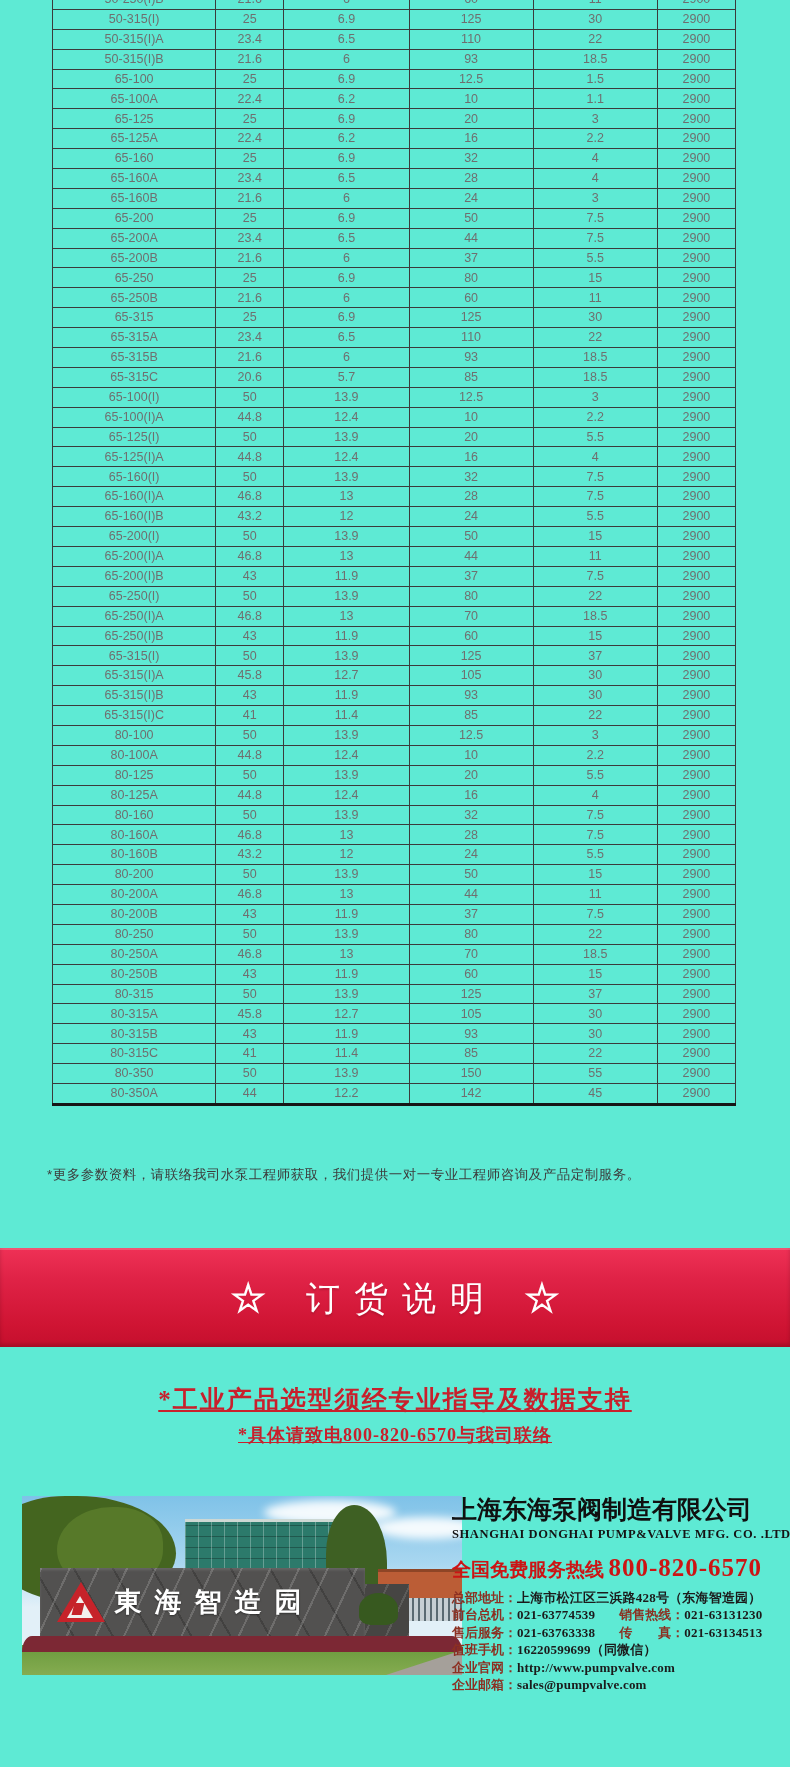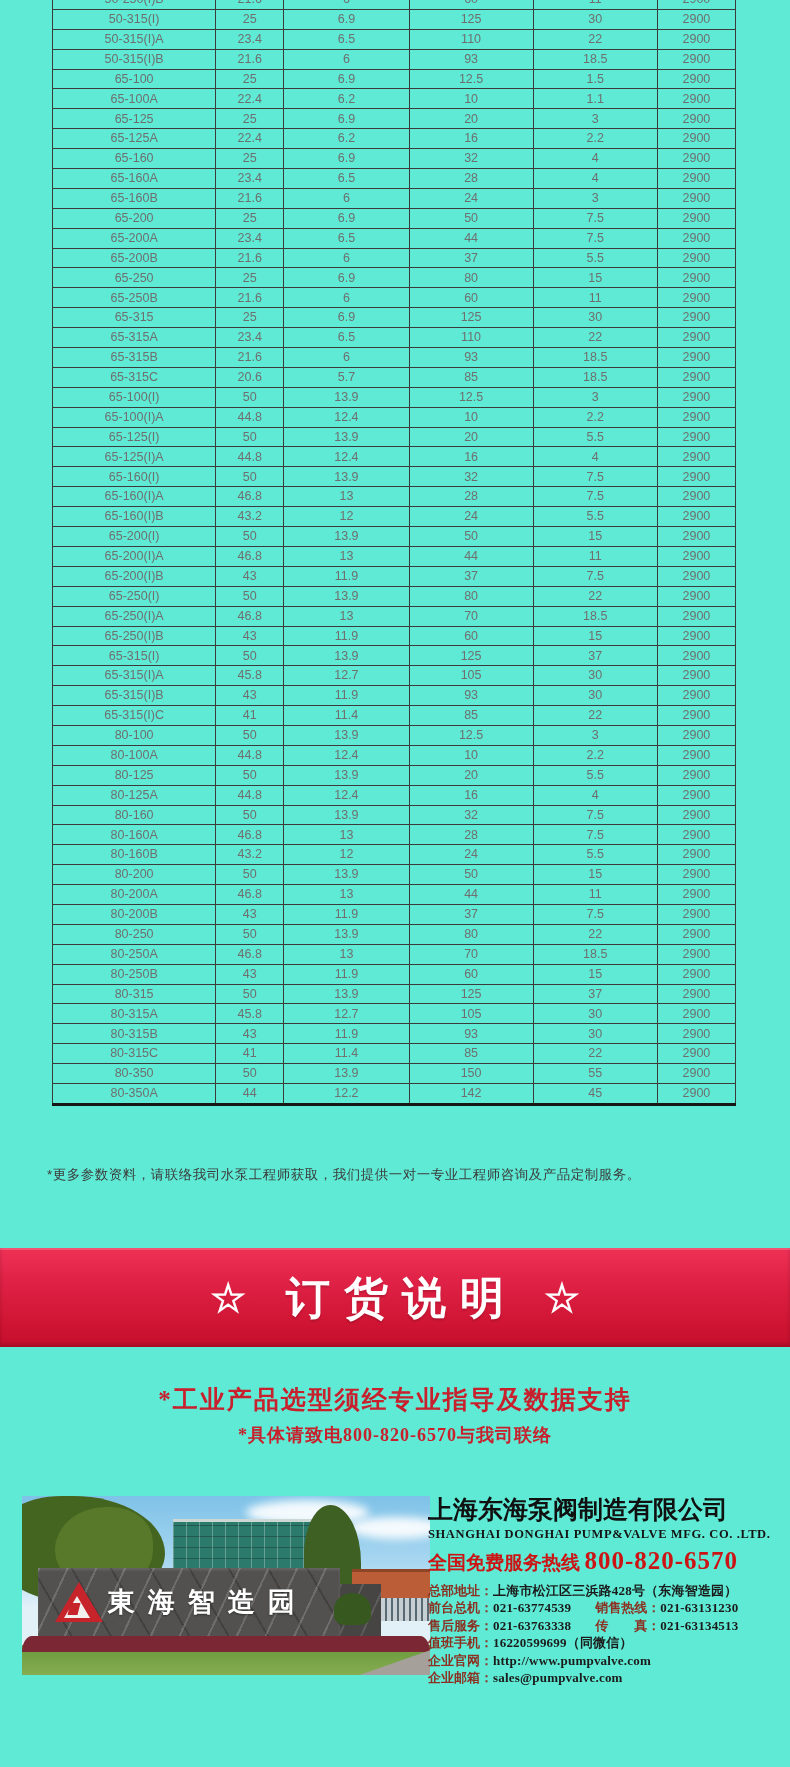"订货说明" .banner .title { font-size: 44px -> 34px; font-weight: 700 -> 400 }
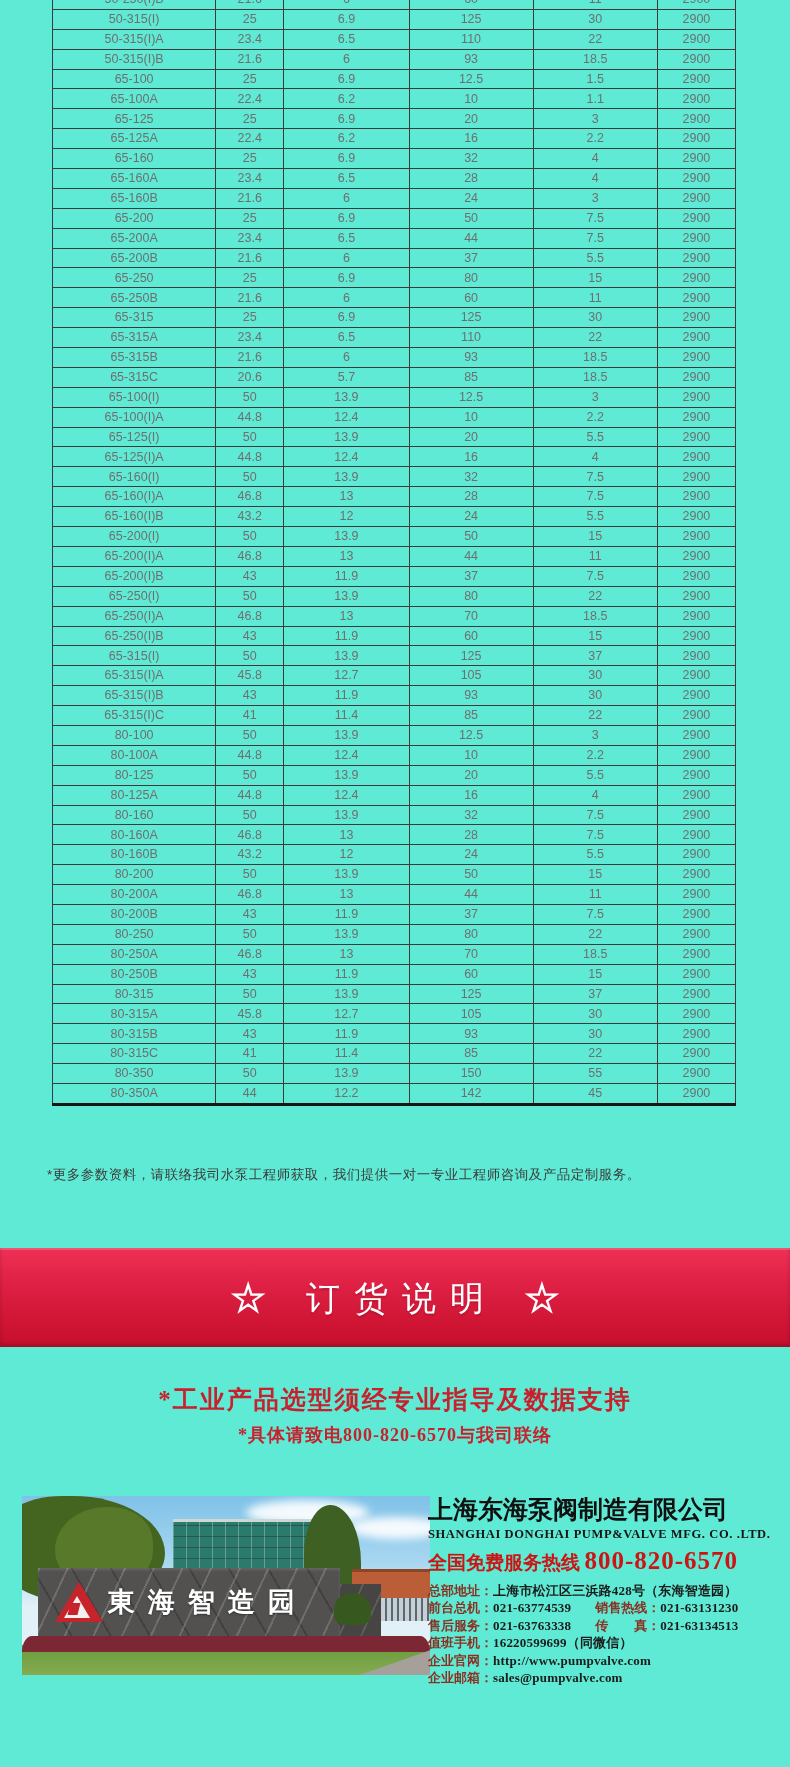"*工业产品选型须经专业指导及数据支持" .notice { text-decoration: none -> underline }
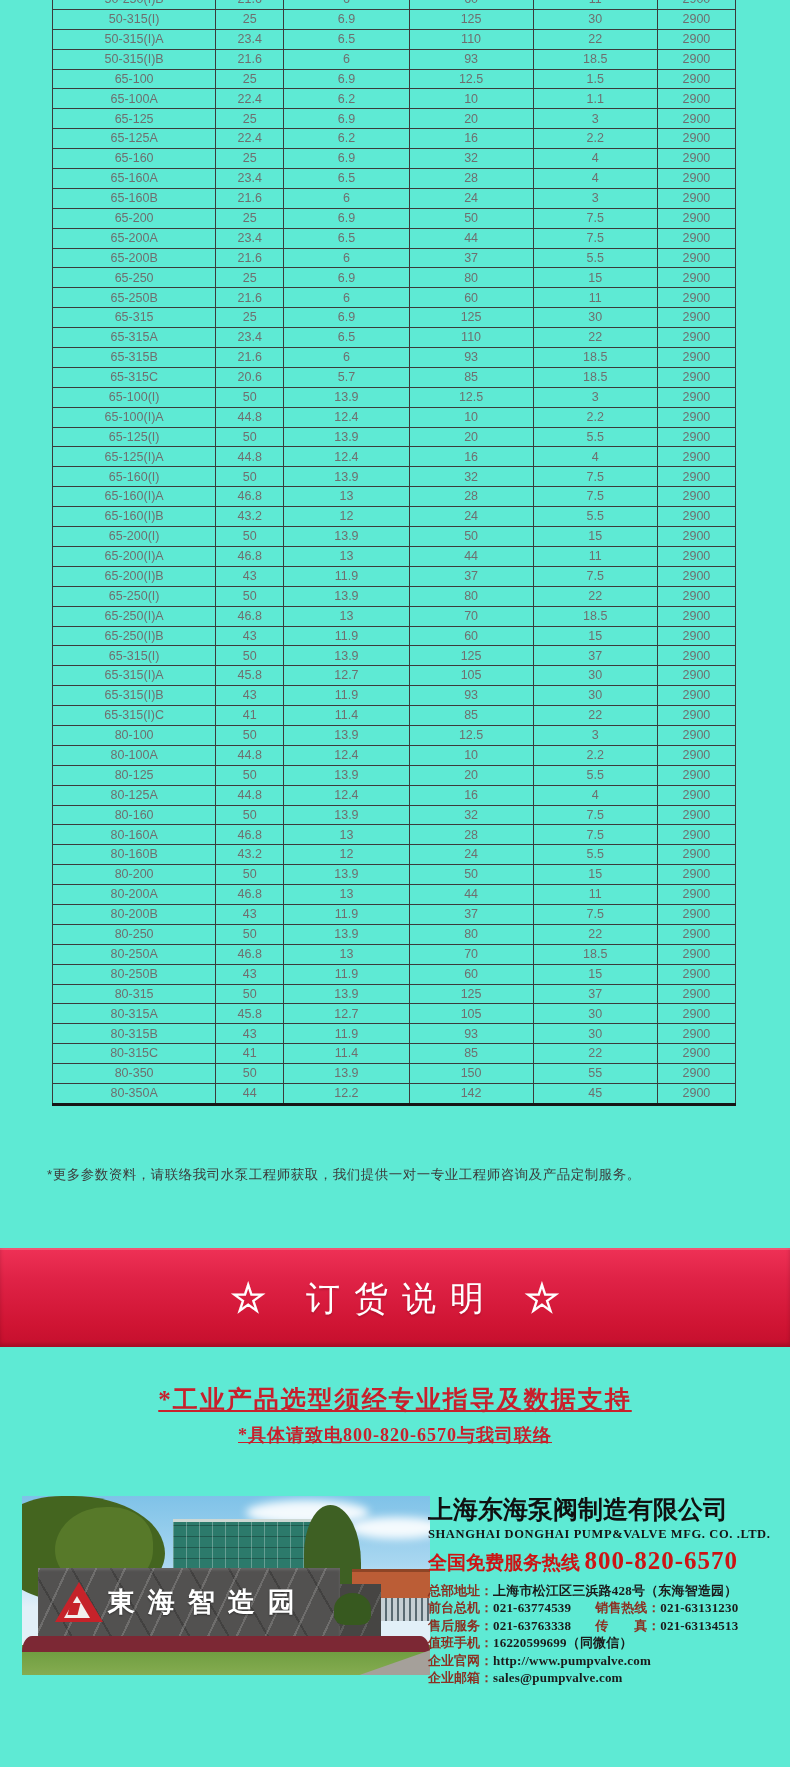"上海东海泵阀制造有限公司" .footer-text { left: 428px -> 452px }
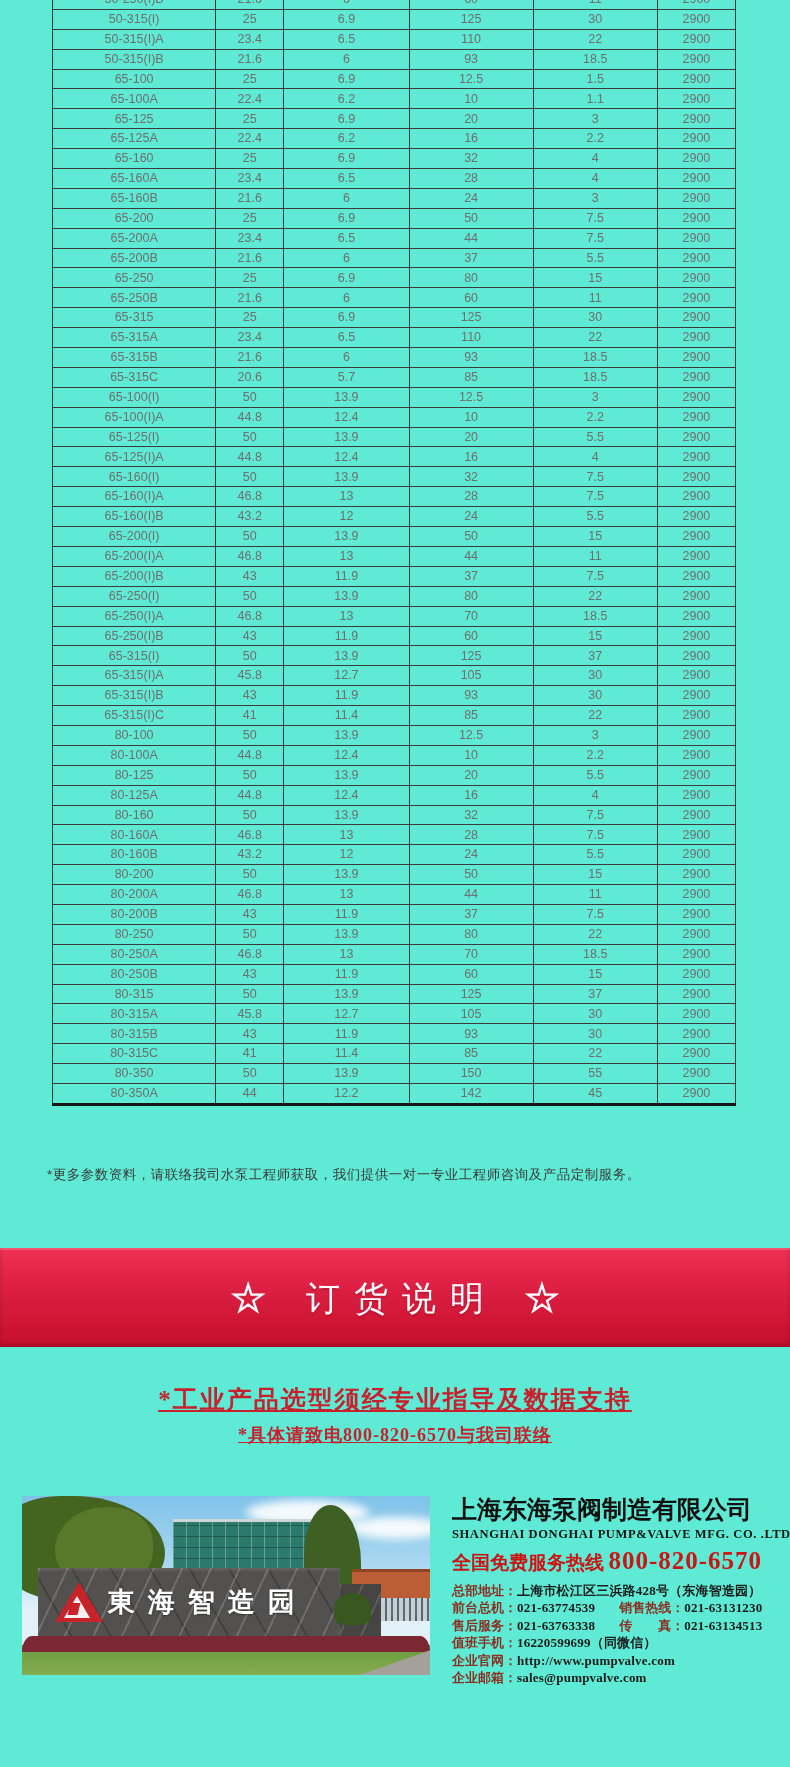"全国免费服务热线 800-820-6570" .hotline { margin-top: 5px -> 12px }
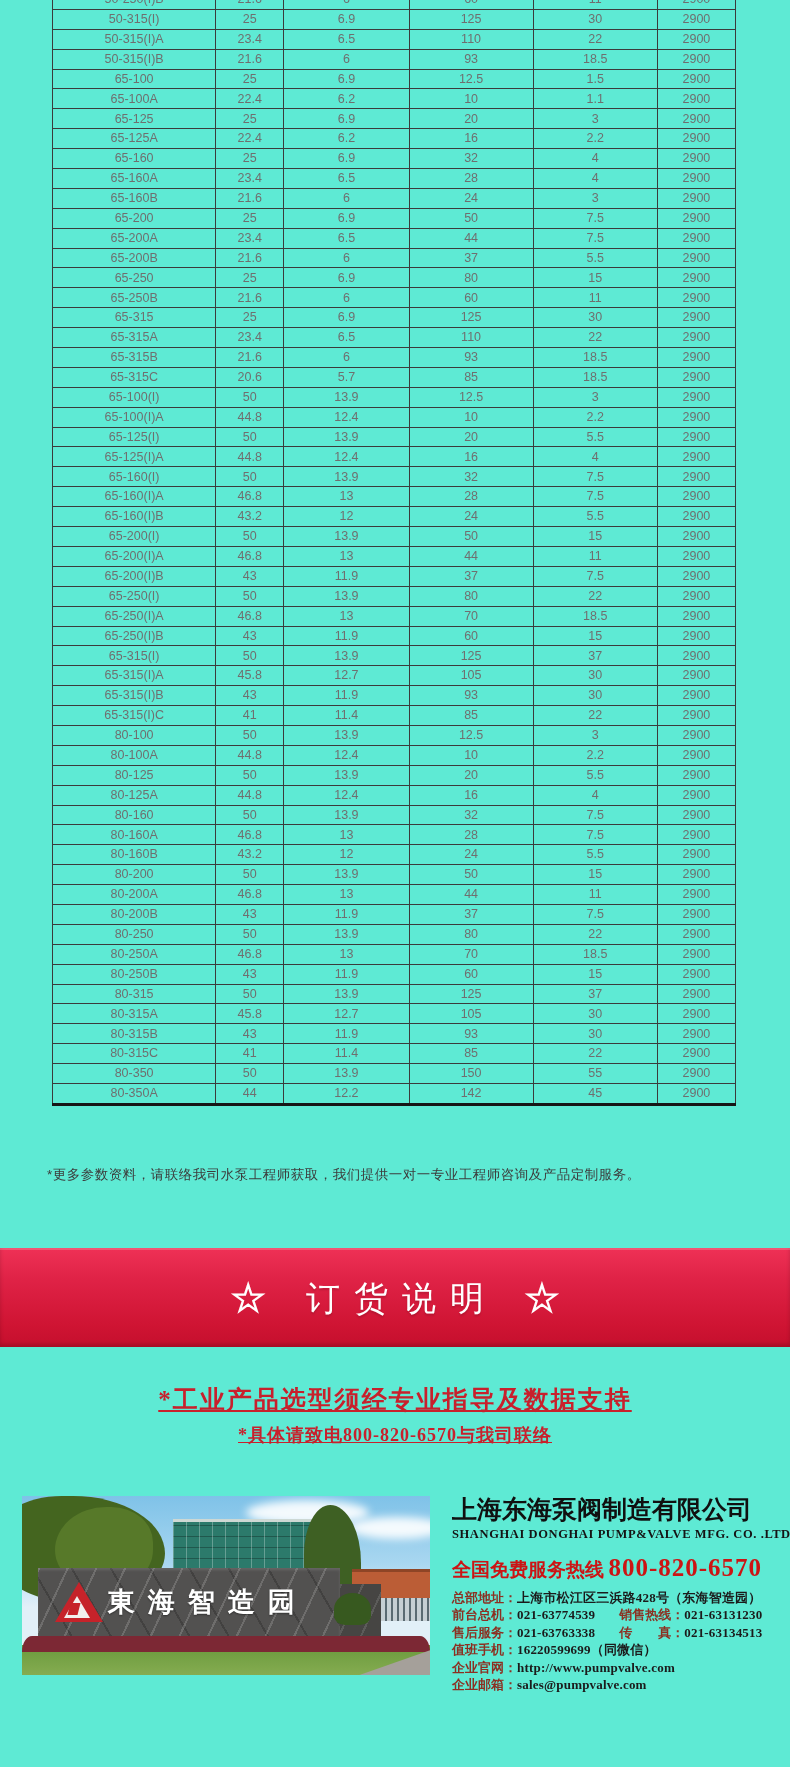"東海智造园" .photo { width: 408px -> 440px }
